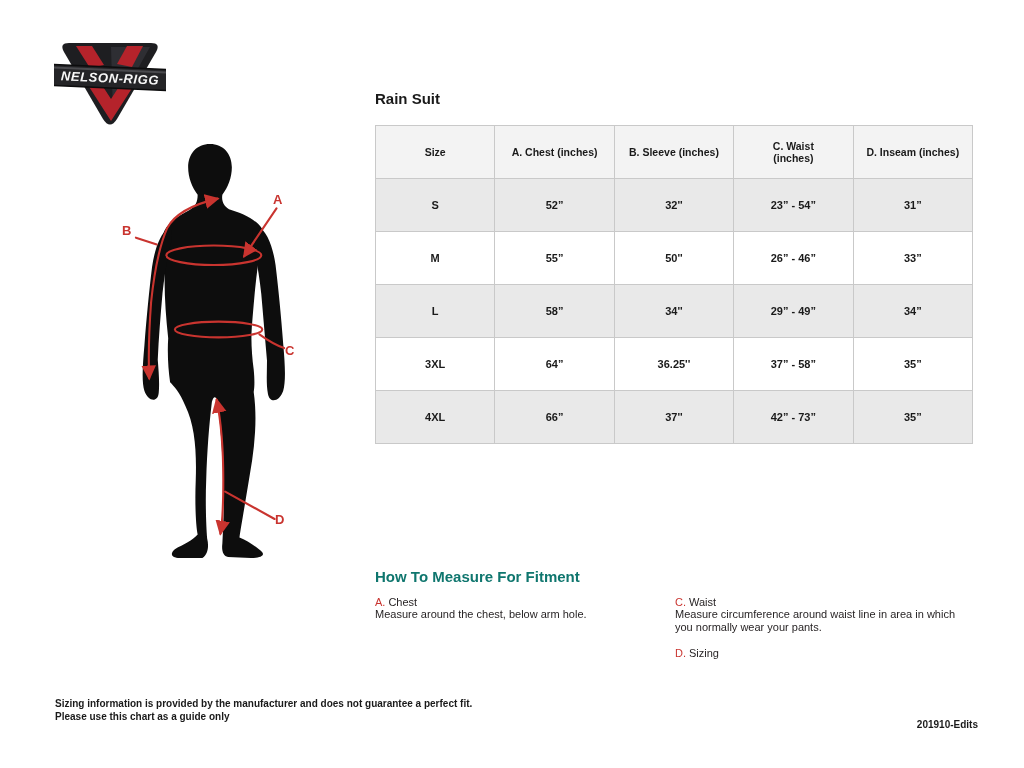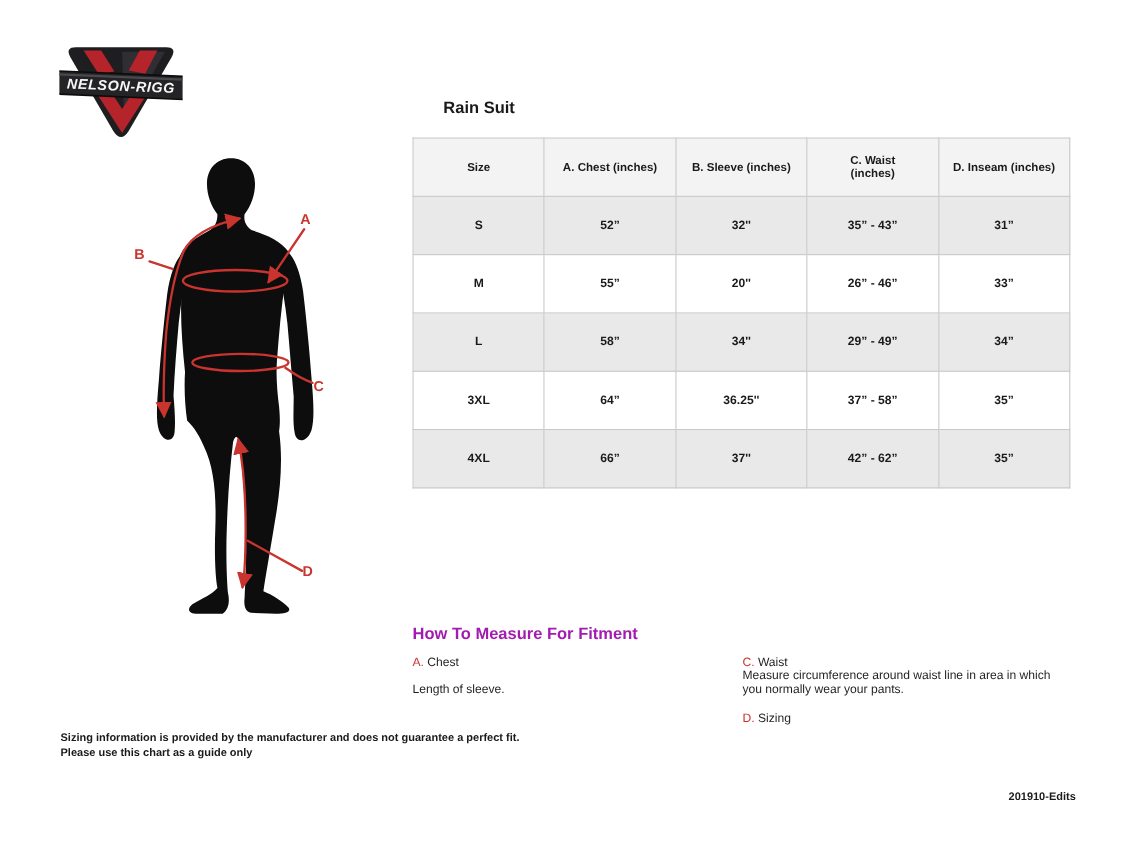"Rain Suit" .chart-title { margin-left: 28px -> none }
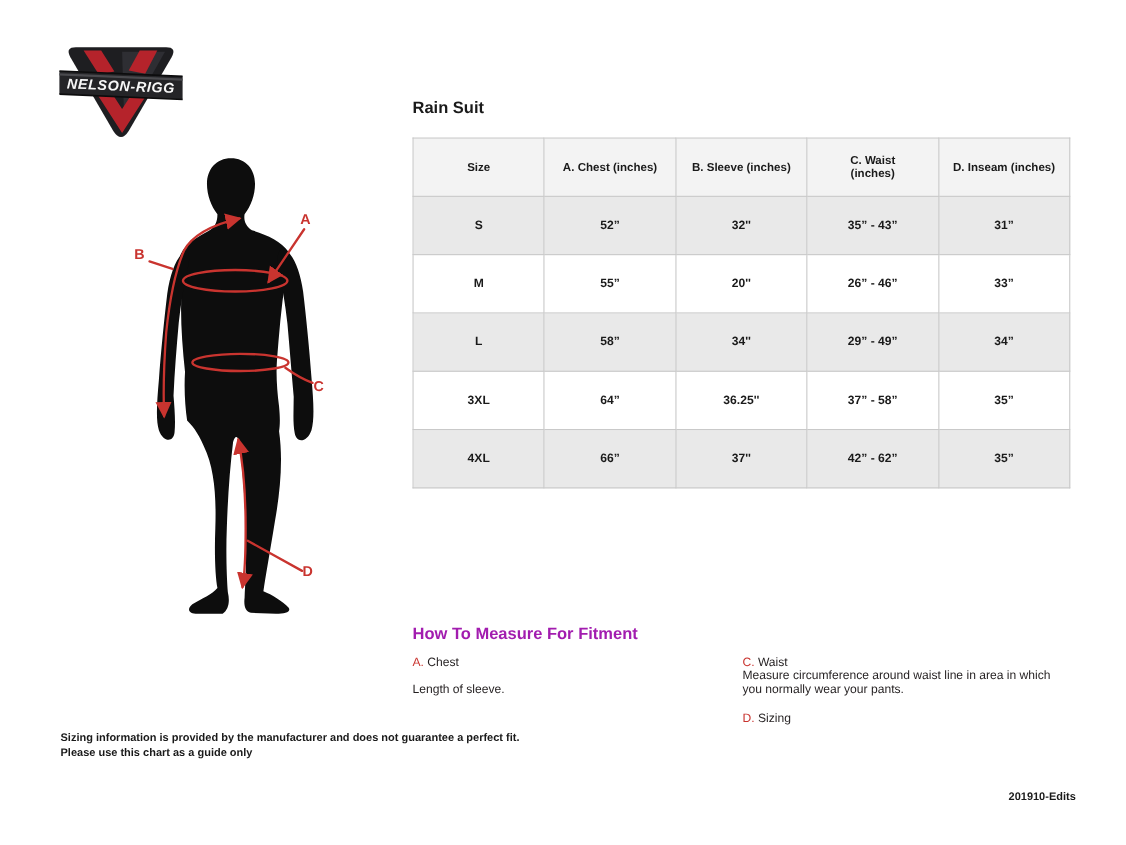"35” - 43”" td { text: 35” - 43 -> 23” - 54 }
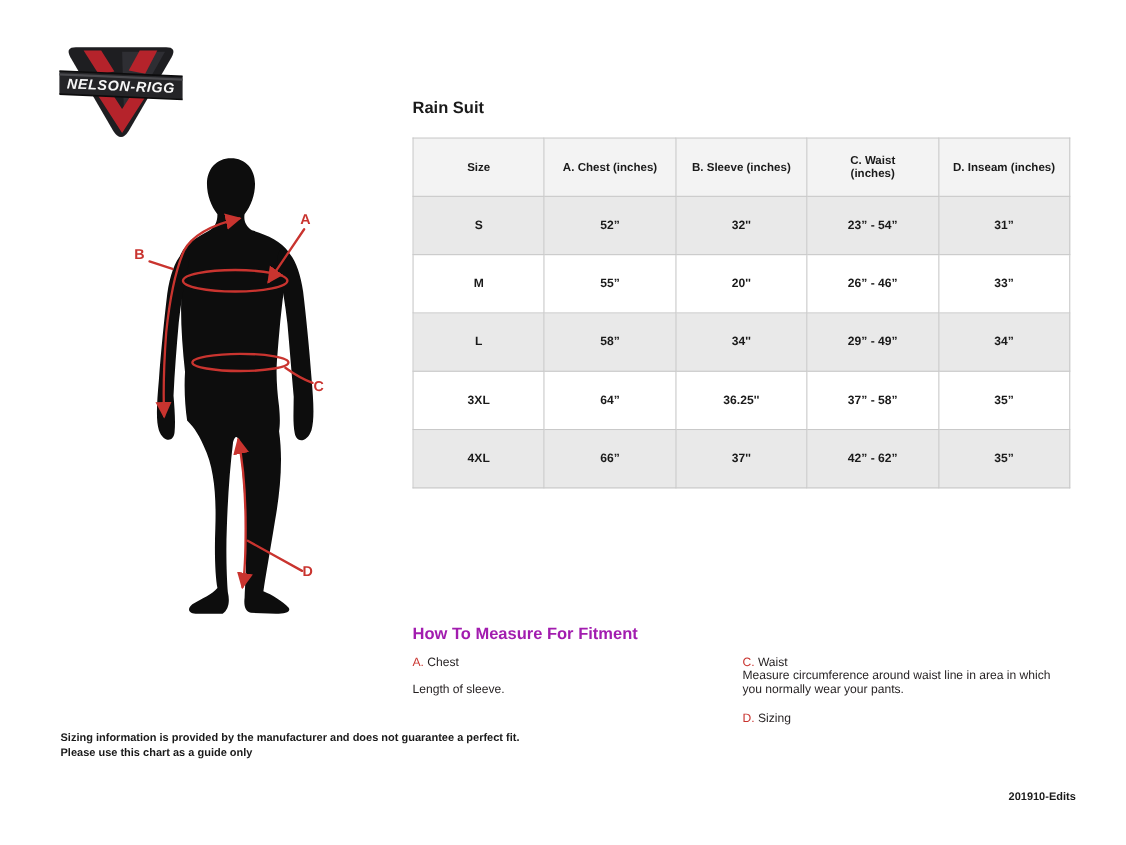"20''" td { text: 20'' -> 50'' }
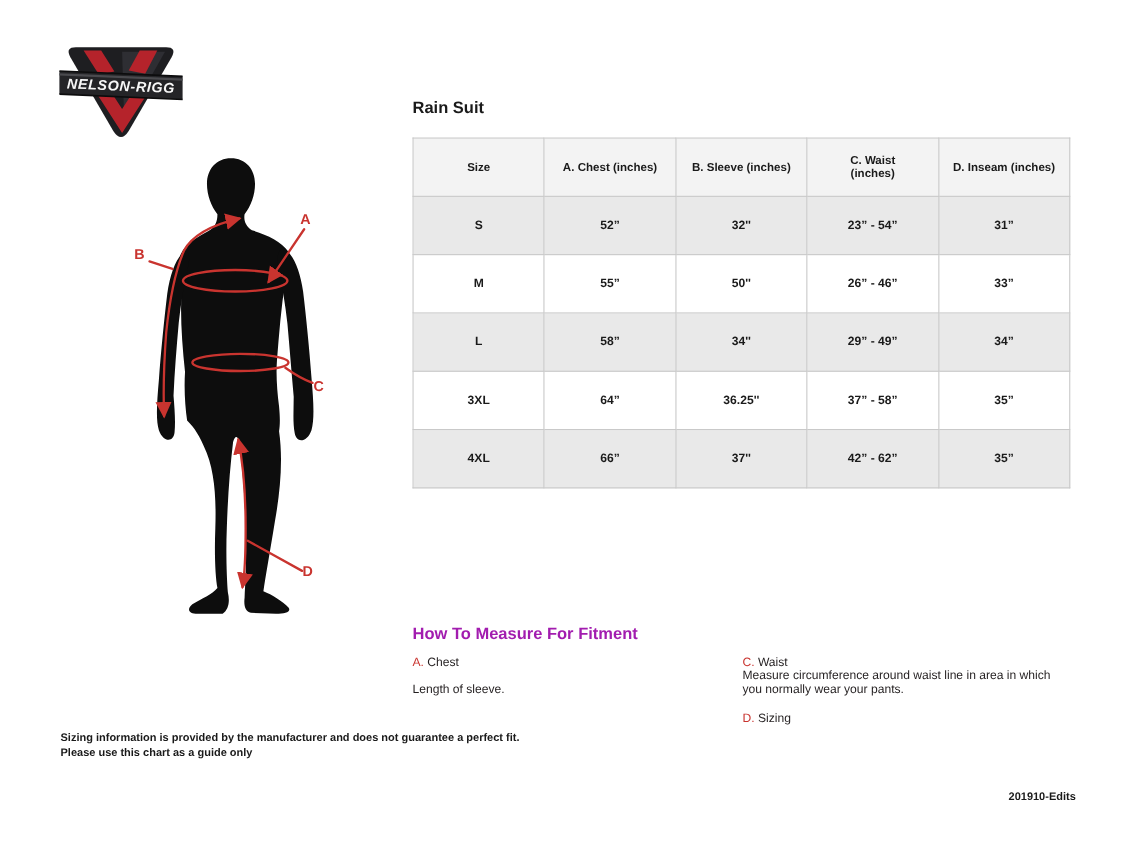"42” - 62”" td { text: 62 -> 73 }
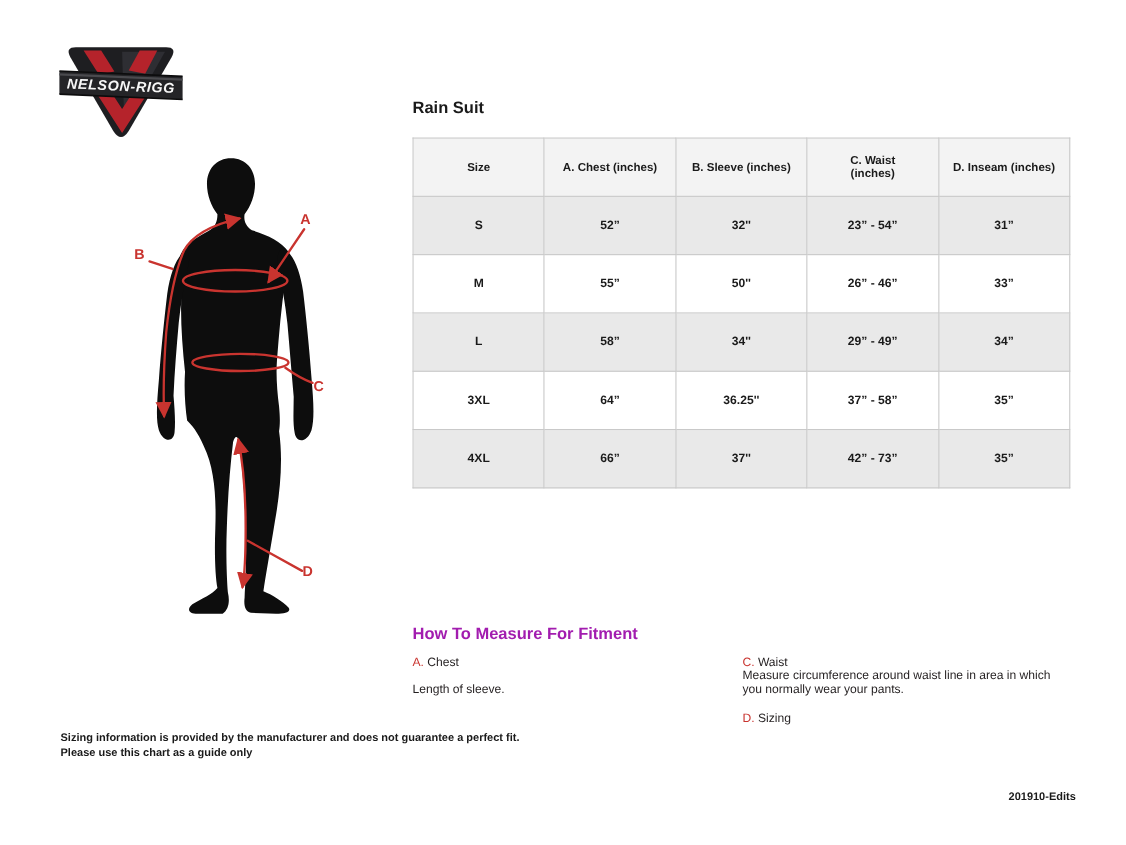"How To Measure For Fitment" .howto-title { color: #a21caf -> #0f766e }
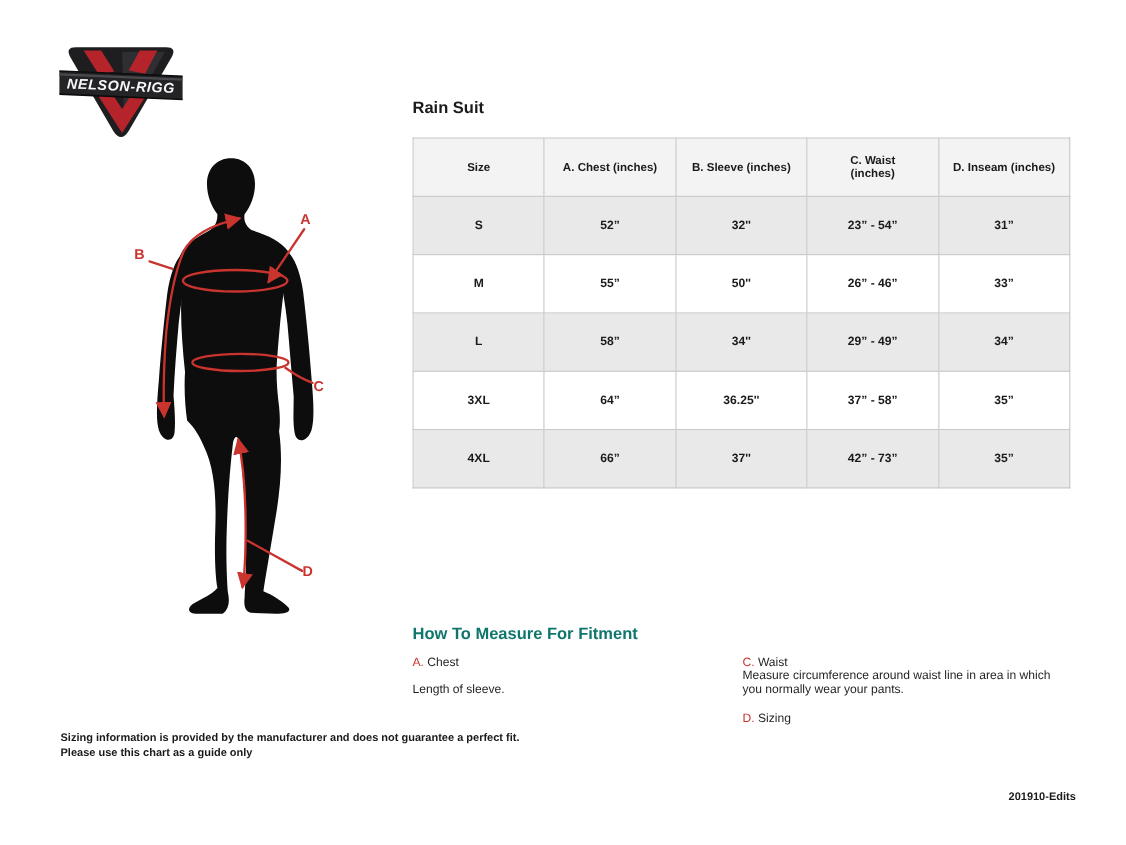"Measure around the chest, below" div.measure-desc { html: none -> <div>Measure around the chest, below arm hole.</div> }
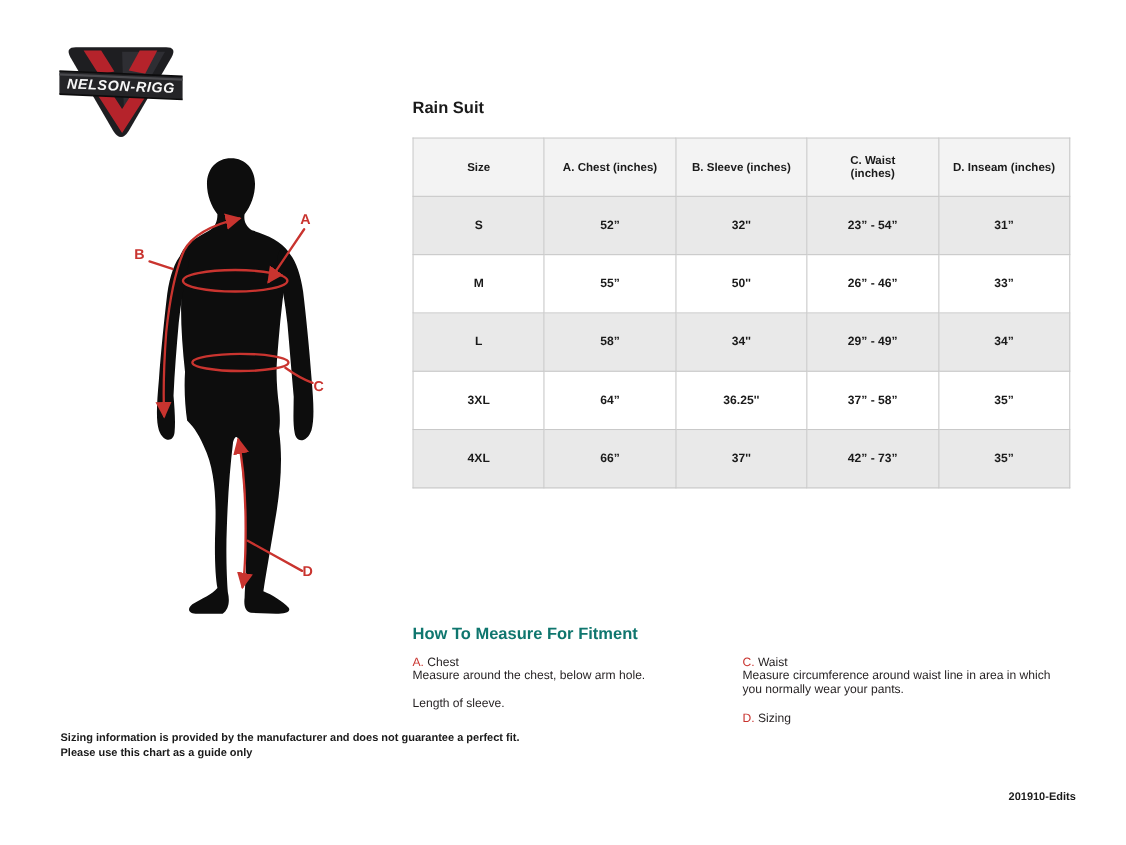"Length of sleeve." div.measure-desc { html: <div>Length of sleeve.</div> -> none }
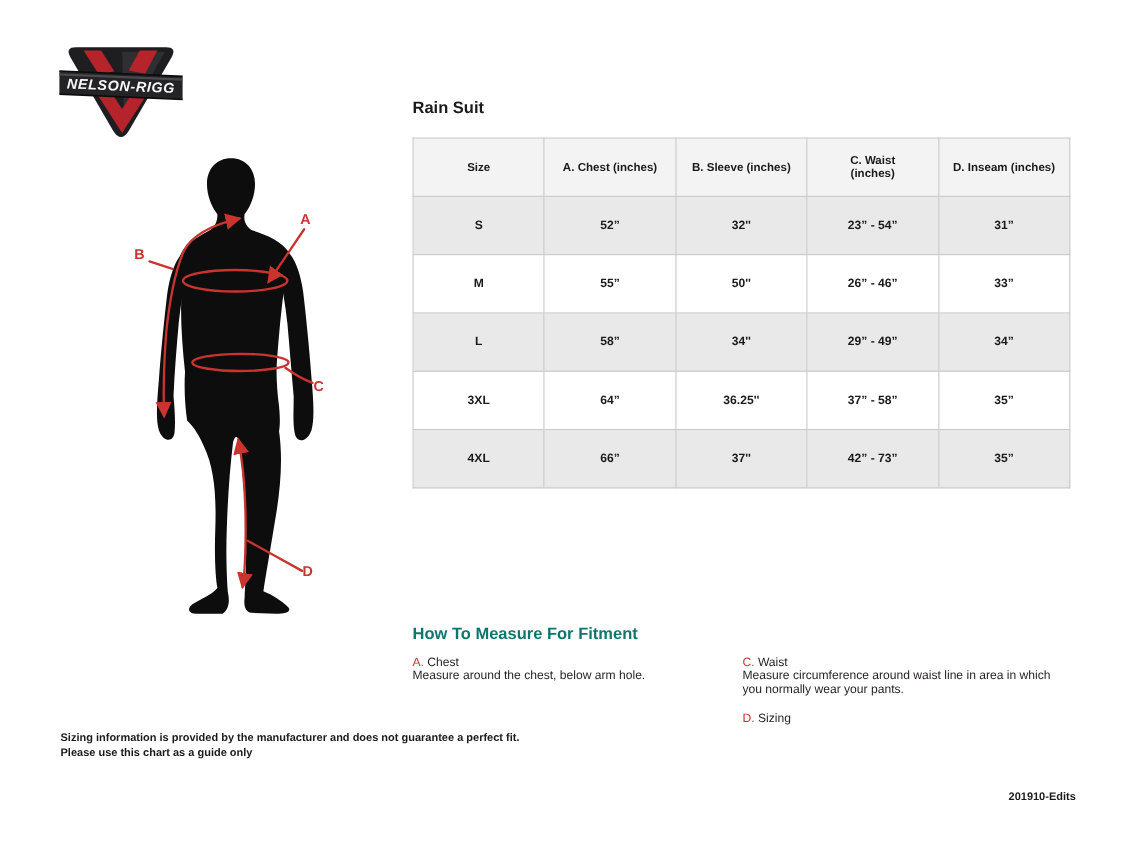"Sizing information is provided by" .disclaimer { top: 665px -> 697px }
